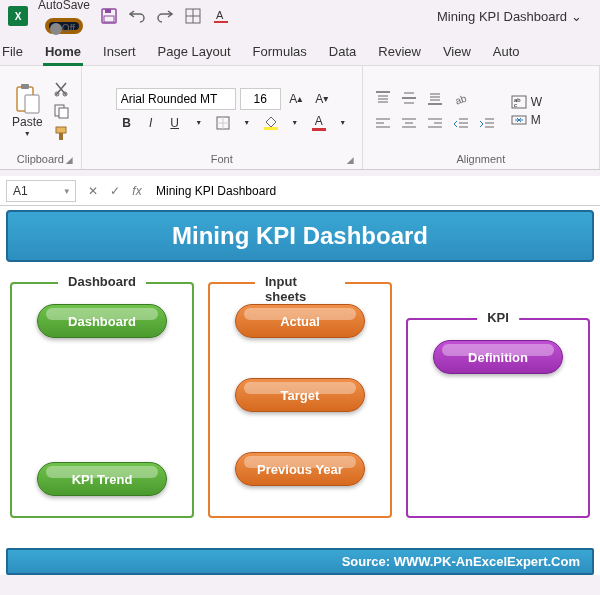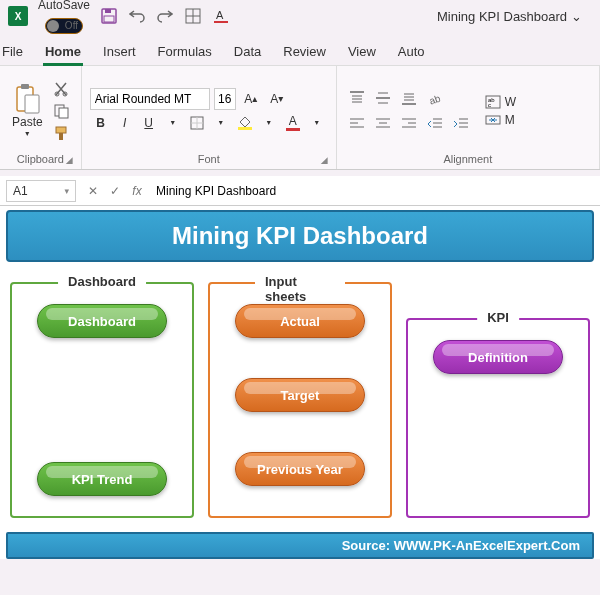"Off" .autosave-toggle { border: 1px solid #a16207 -> 4px solid #a16207 }
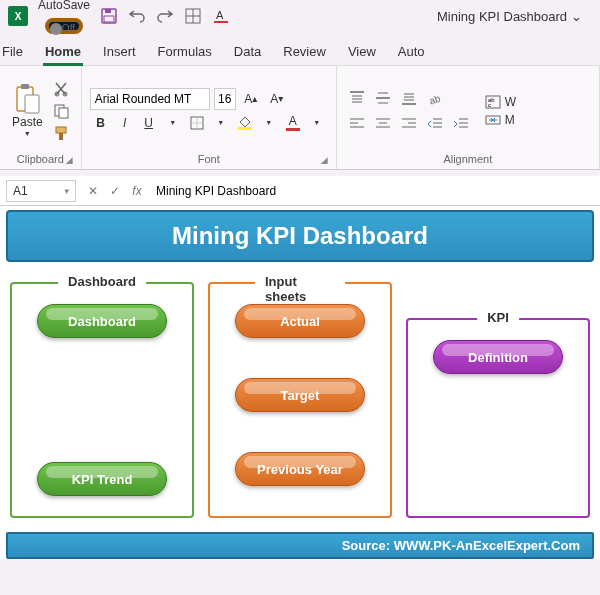"Page Layout" div.tab { html: none -> <div>Page Layout</div> }
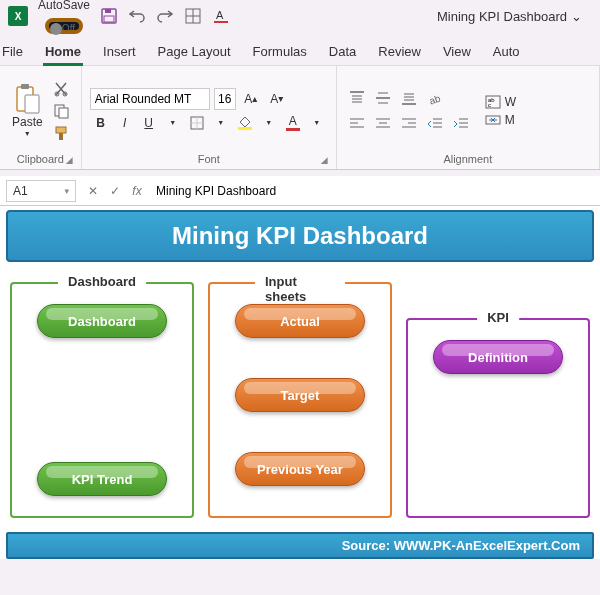"Arial Rounded MT" .font-row { margin-left: none -> 26px }
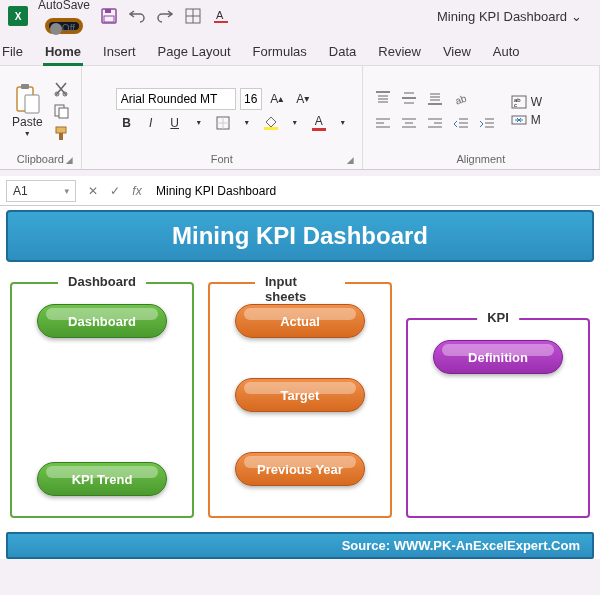"16" .size-select { width: 22px -> 41px }
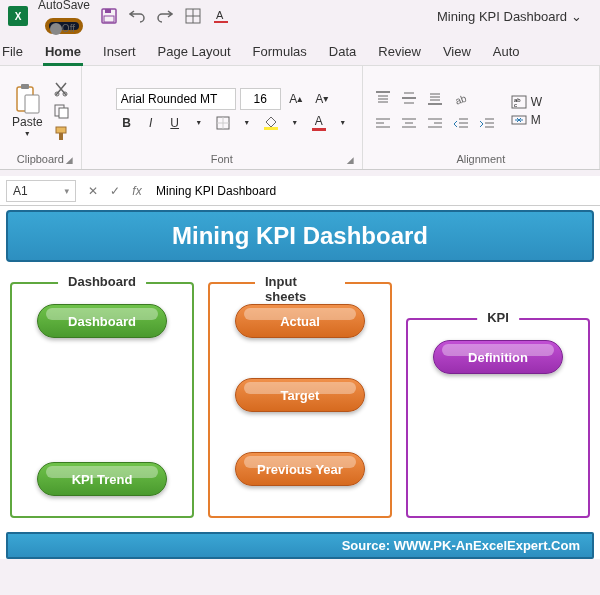"Source: WWW.PK-AnExcelExpert.Com" .source-bar { margin-top: 14px -> 30px }
